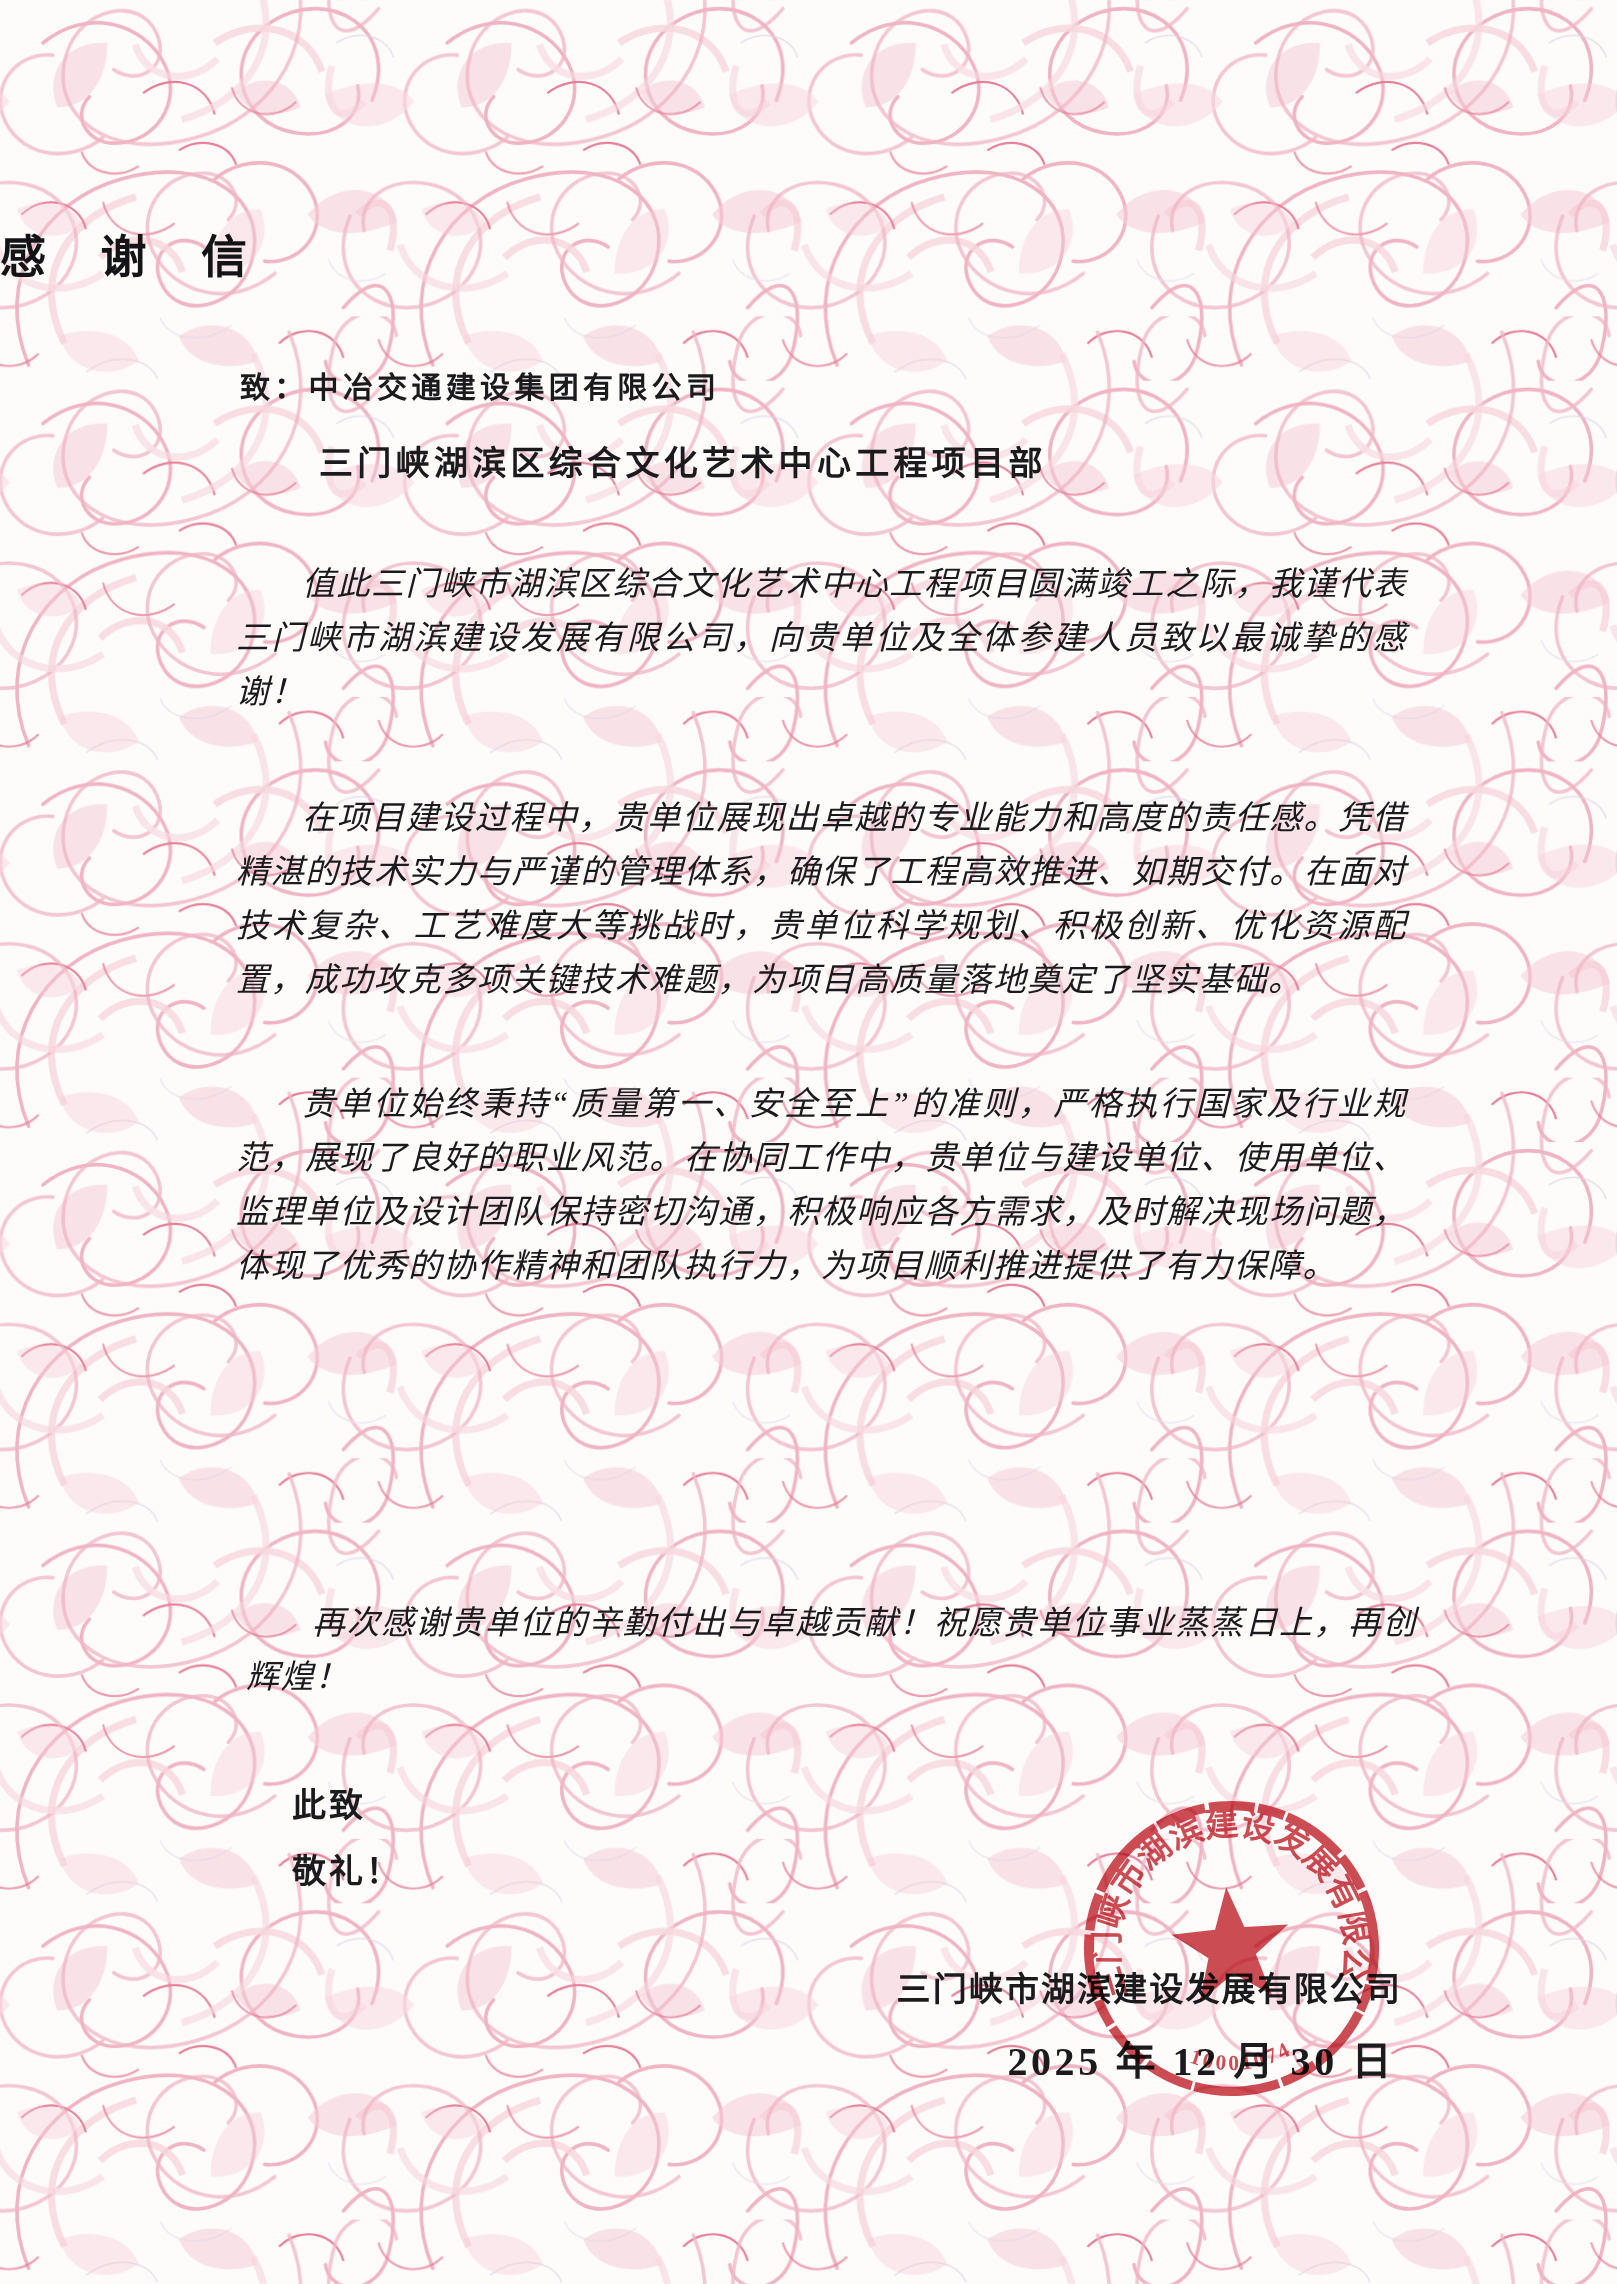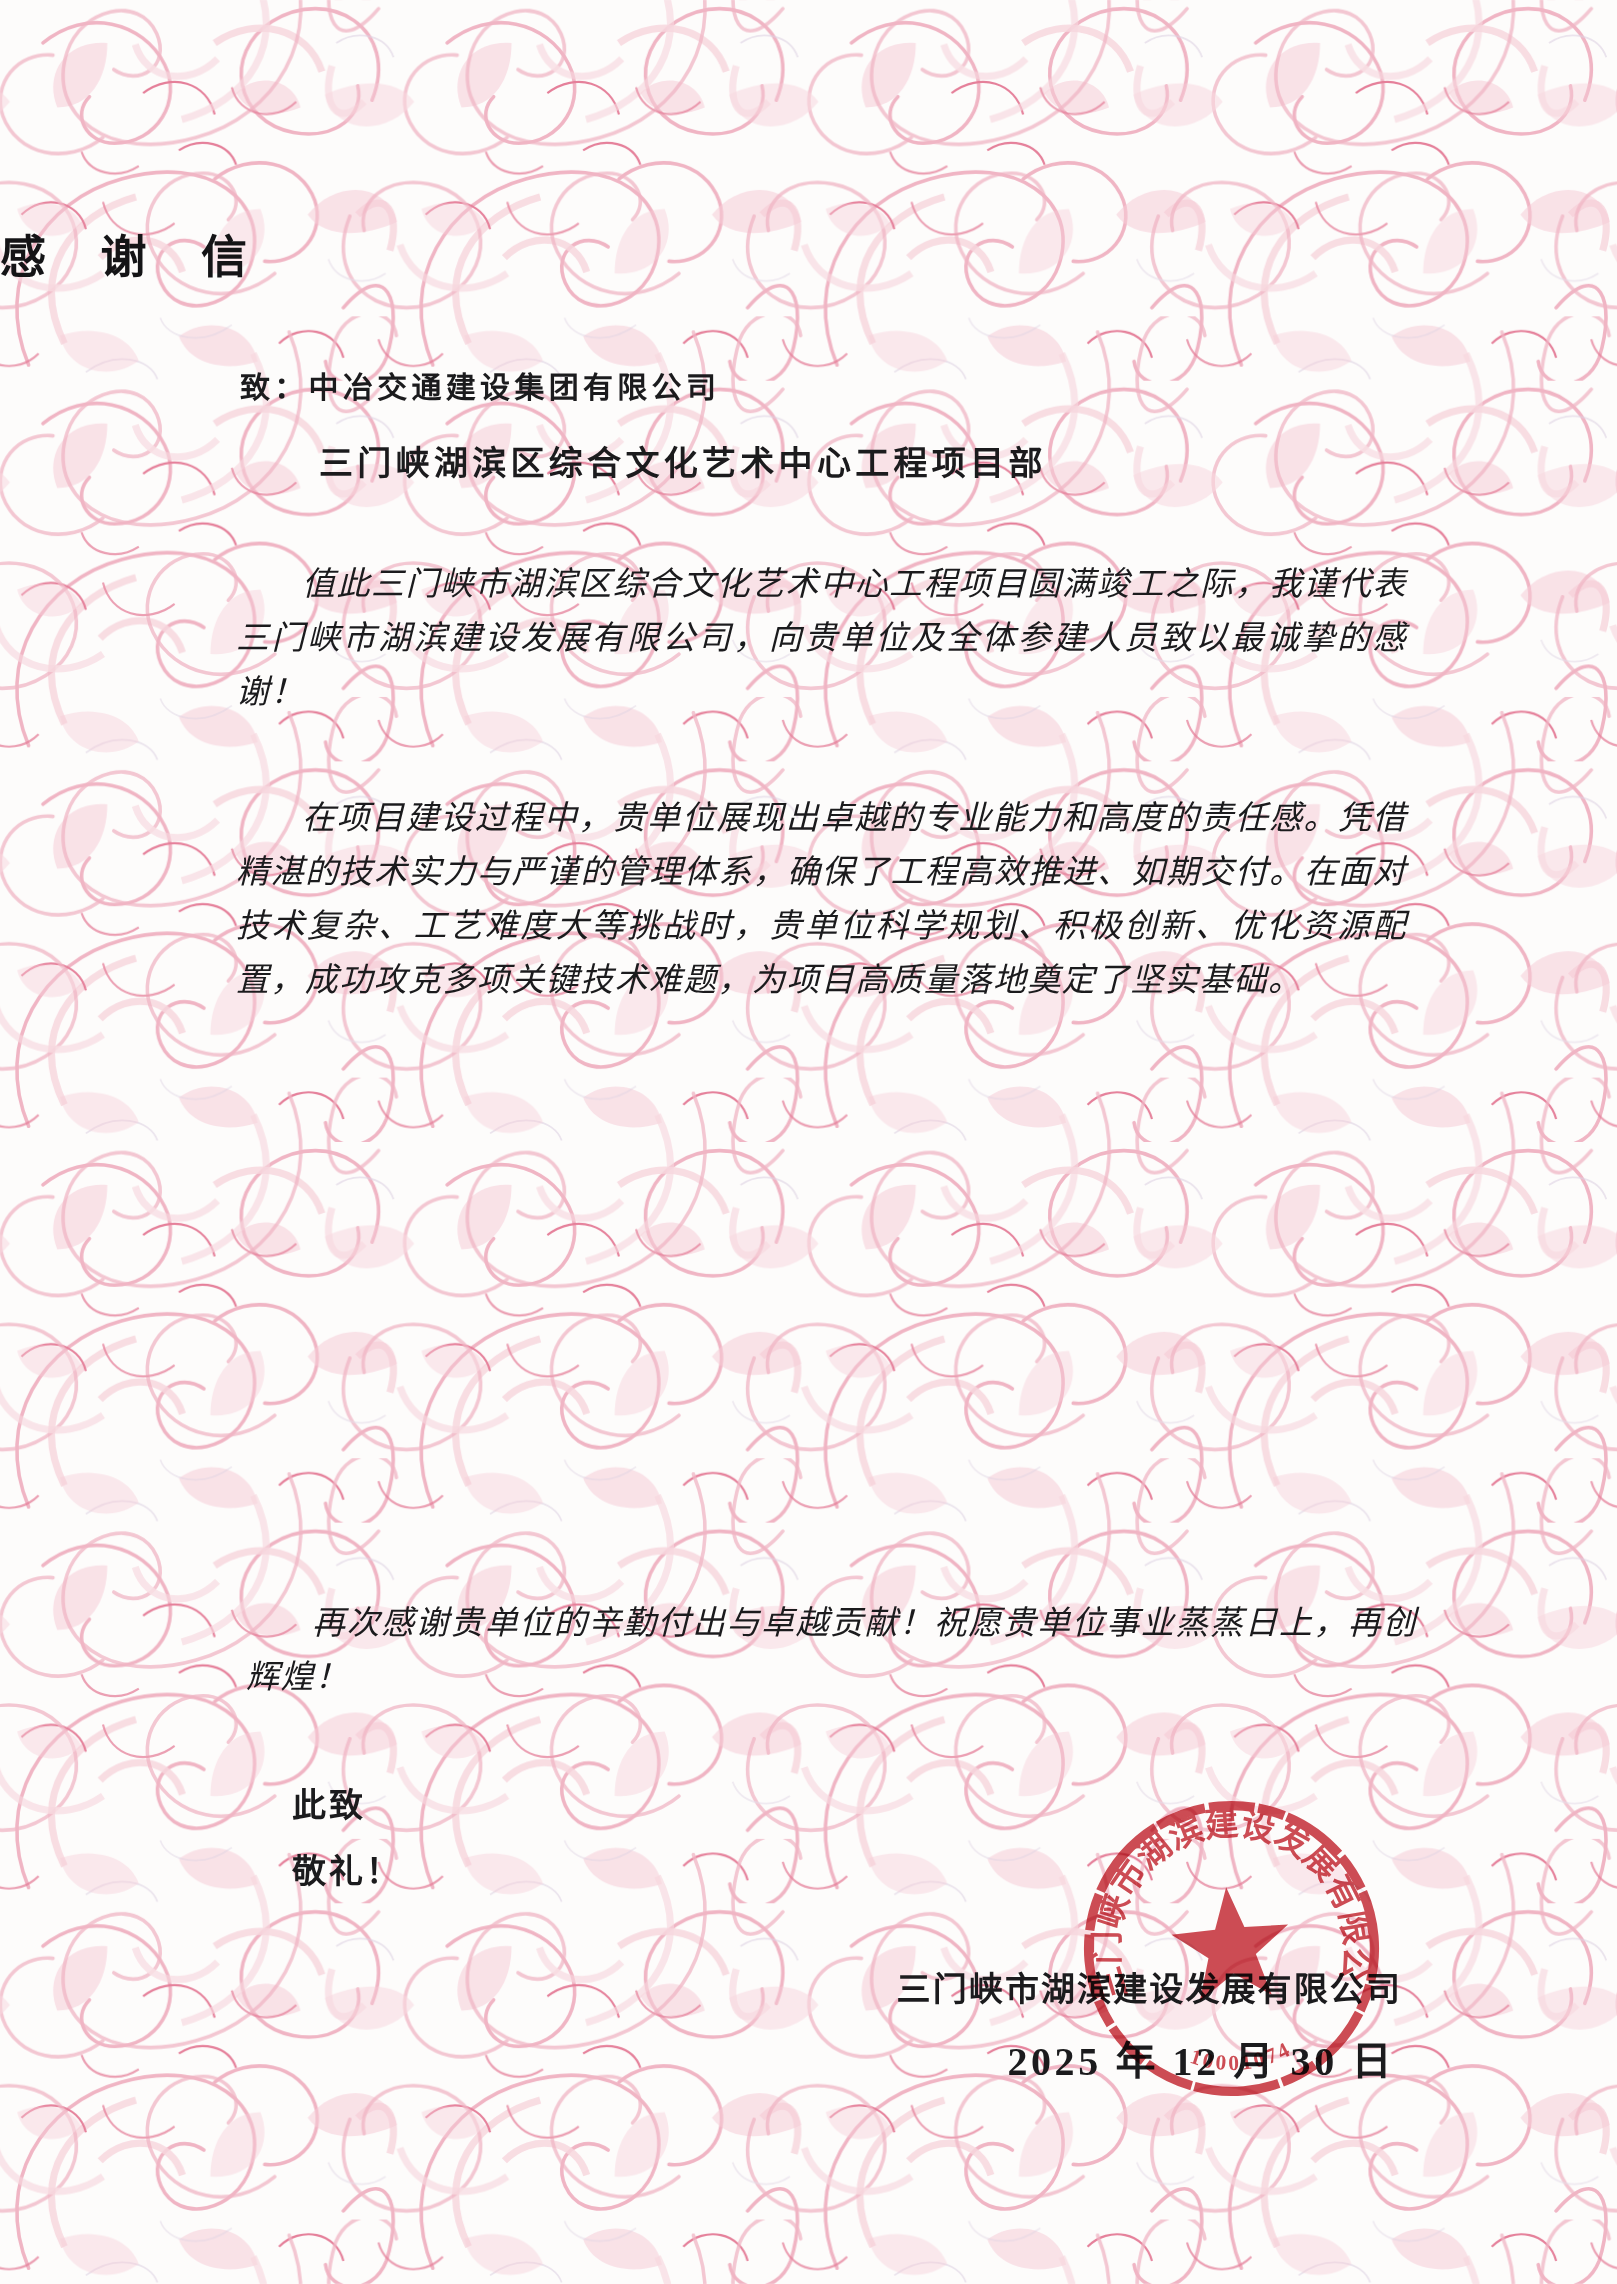"贵单位始终秉持“质量第一、安全至上”的准则，严格执行国家及行业规范，展现了良好的" p.para { html: none -> <p>贵单位始终秉持“质量第一、安全至上”的准则，严格执行国家及行业规范，展现了良好的职业风范。在协同工作中，贵单位与建设单位、使用单位、监理单位及设计团队保持密切沟通，积极响应各方需求，及时解决现场问题，体现了优秀的协作精神和团队执行力，为项目顺利推进提供了有力保障。</p> }
